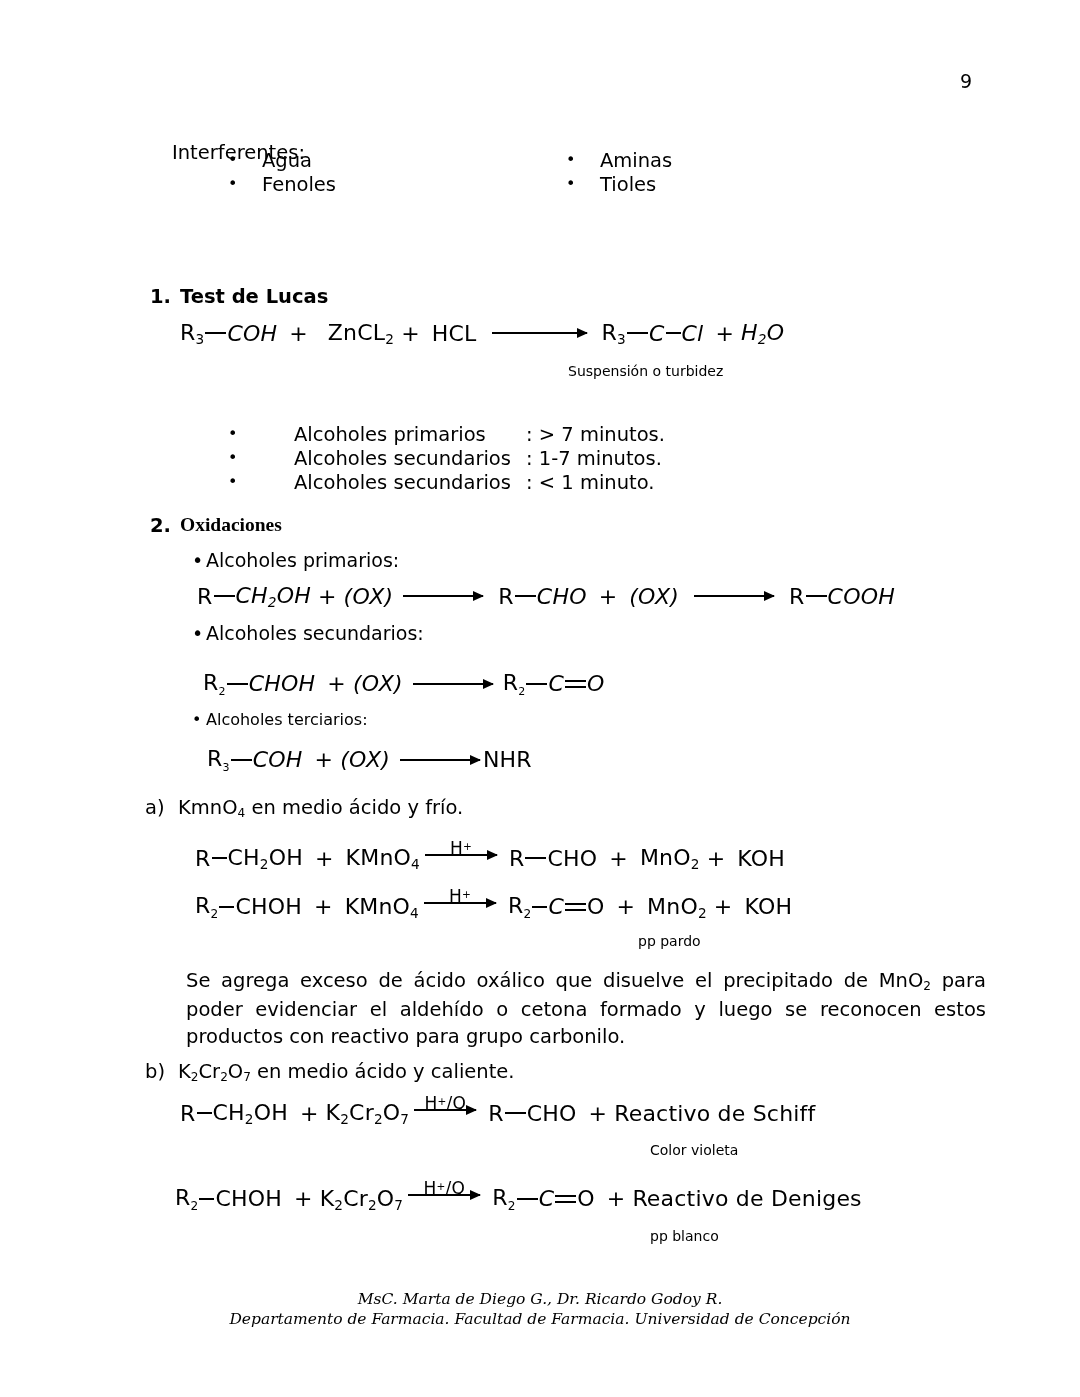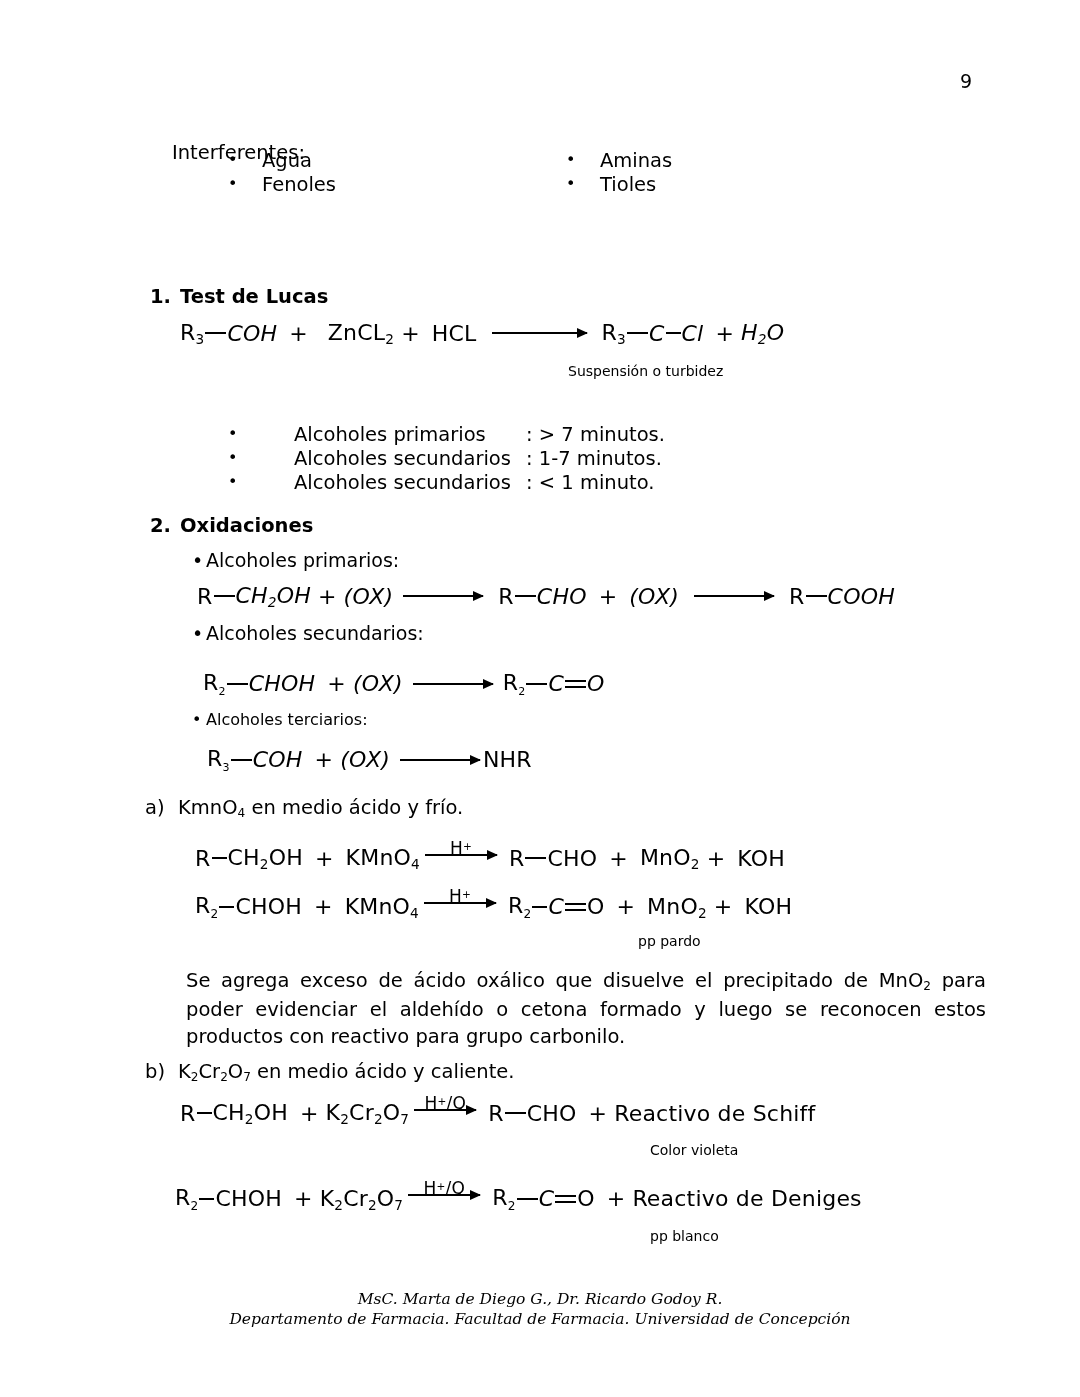"Oxidaciones" div.abs { font-family: none -> Liberation Serif, serif }
